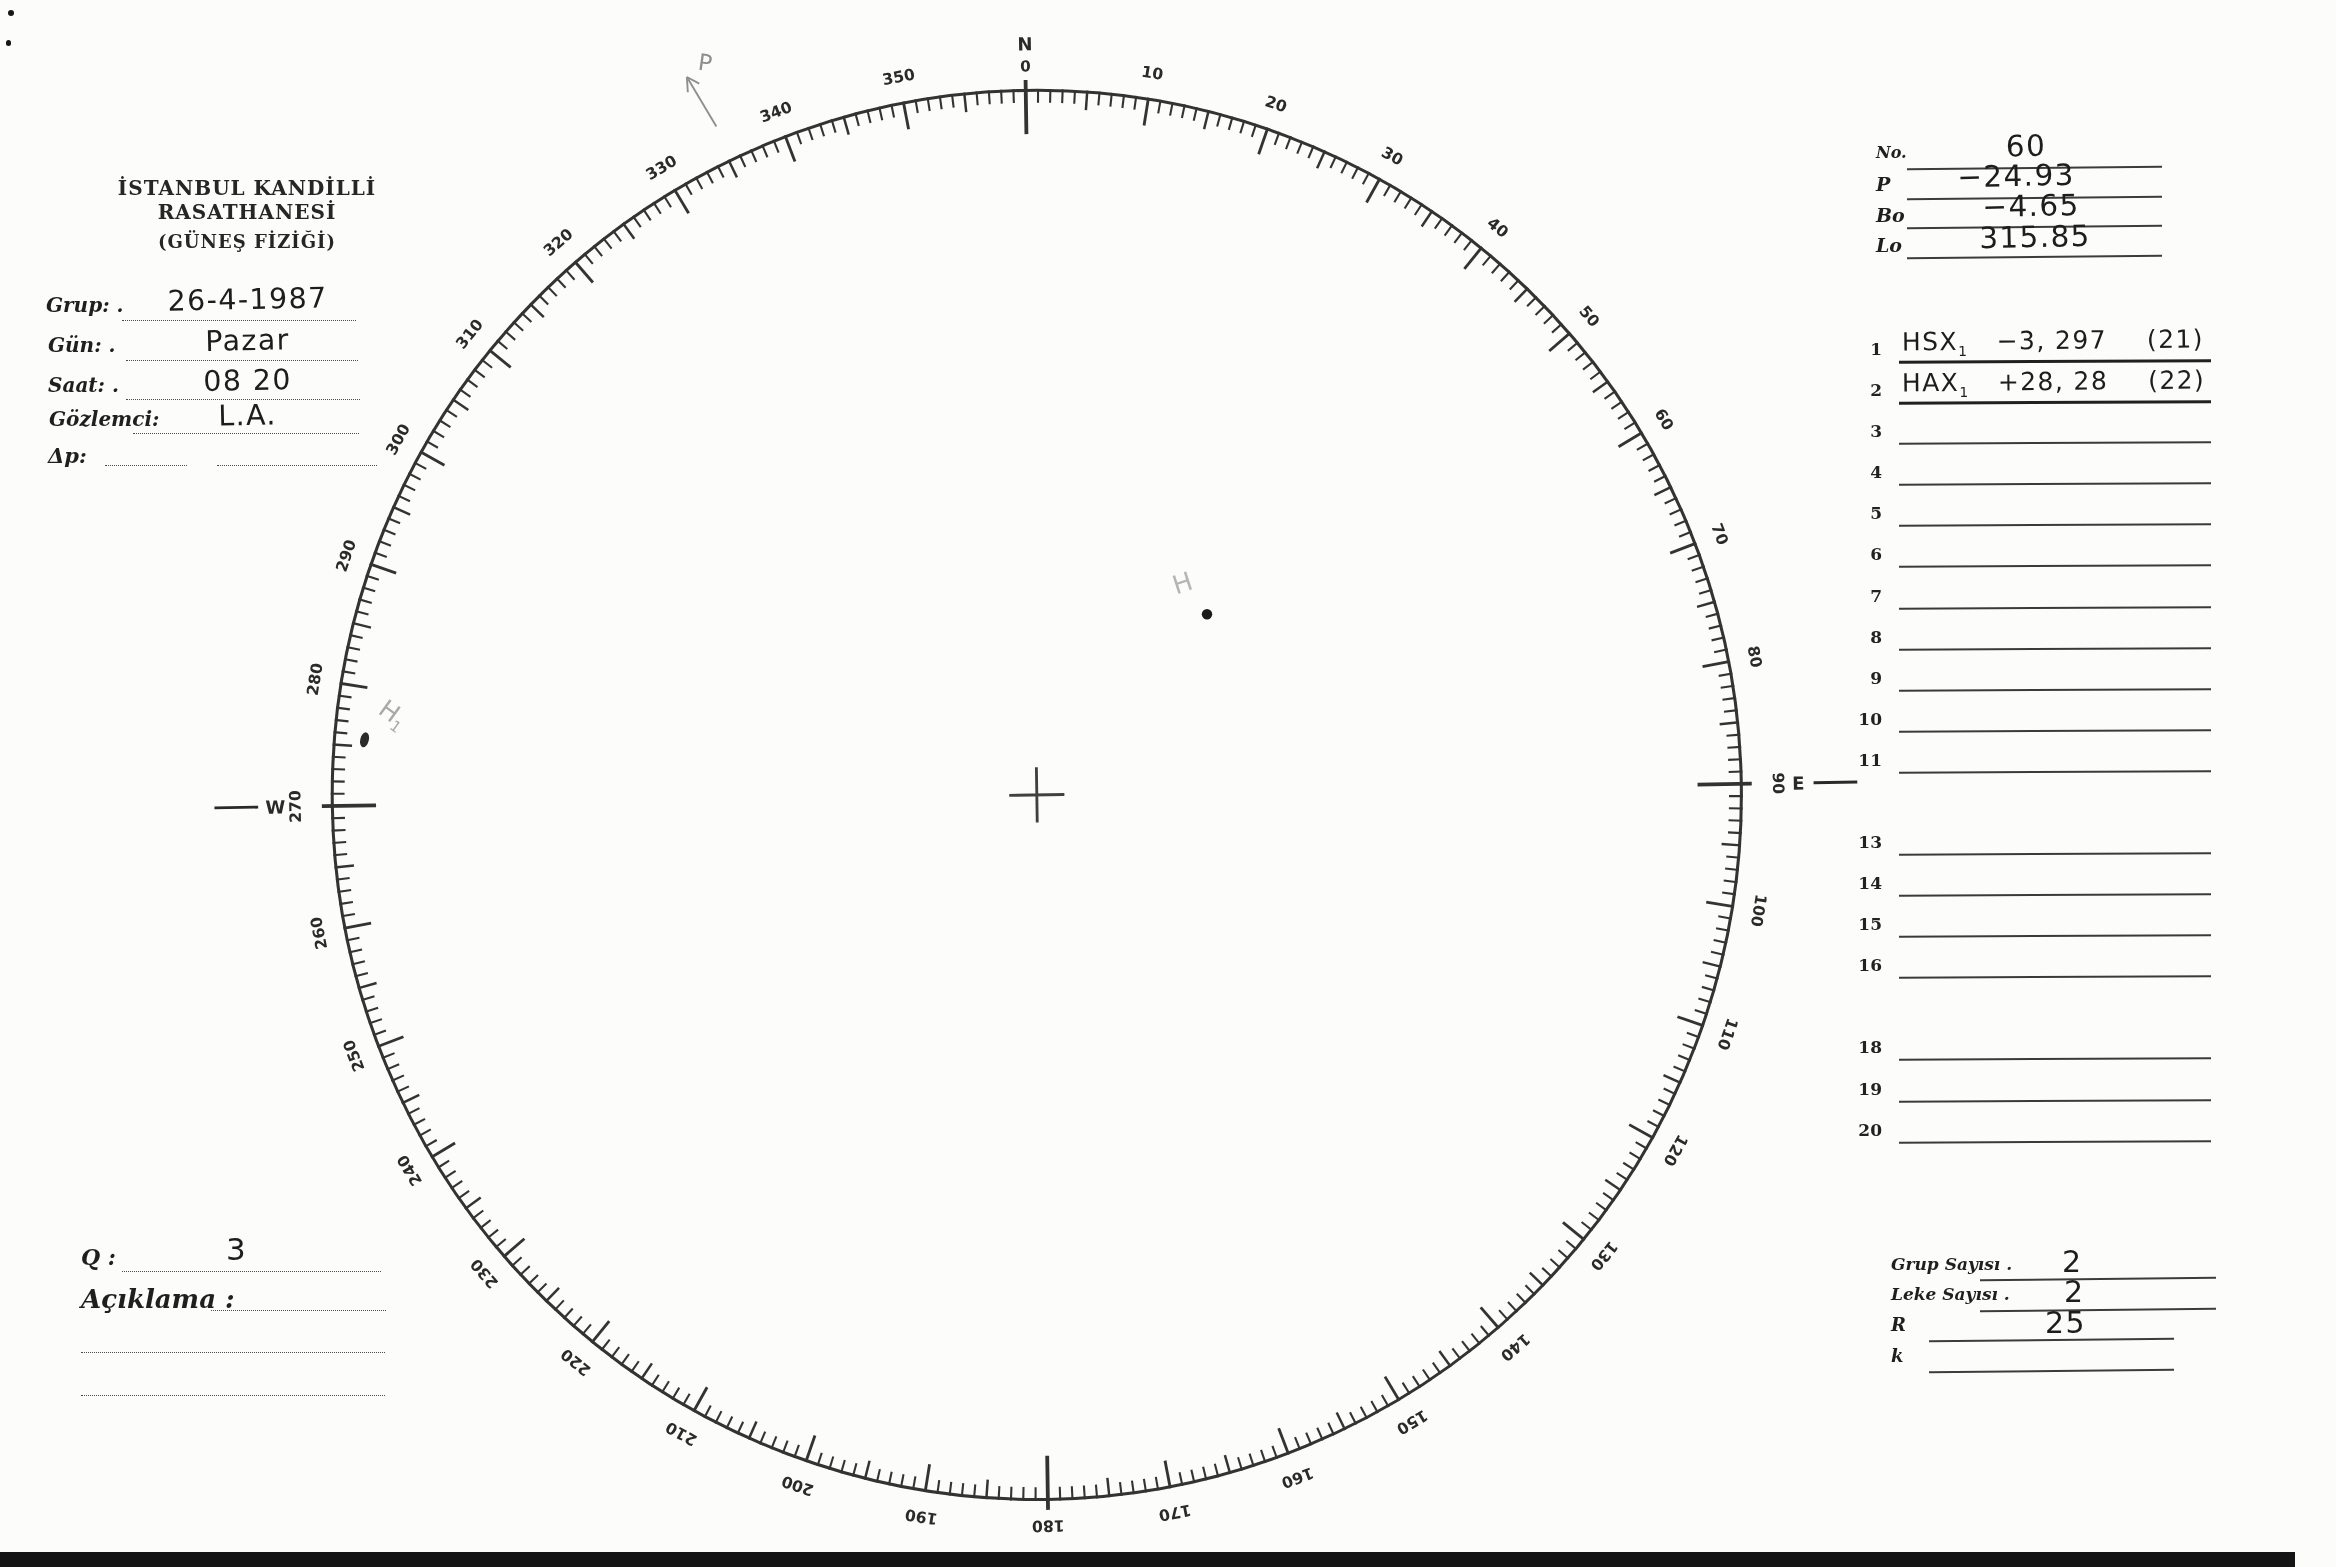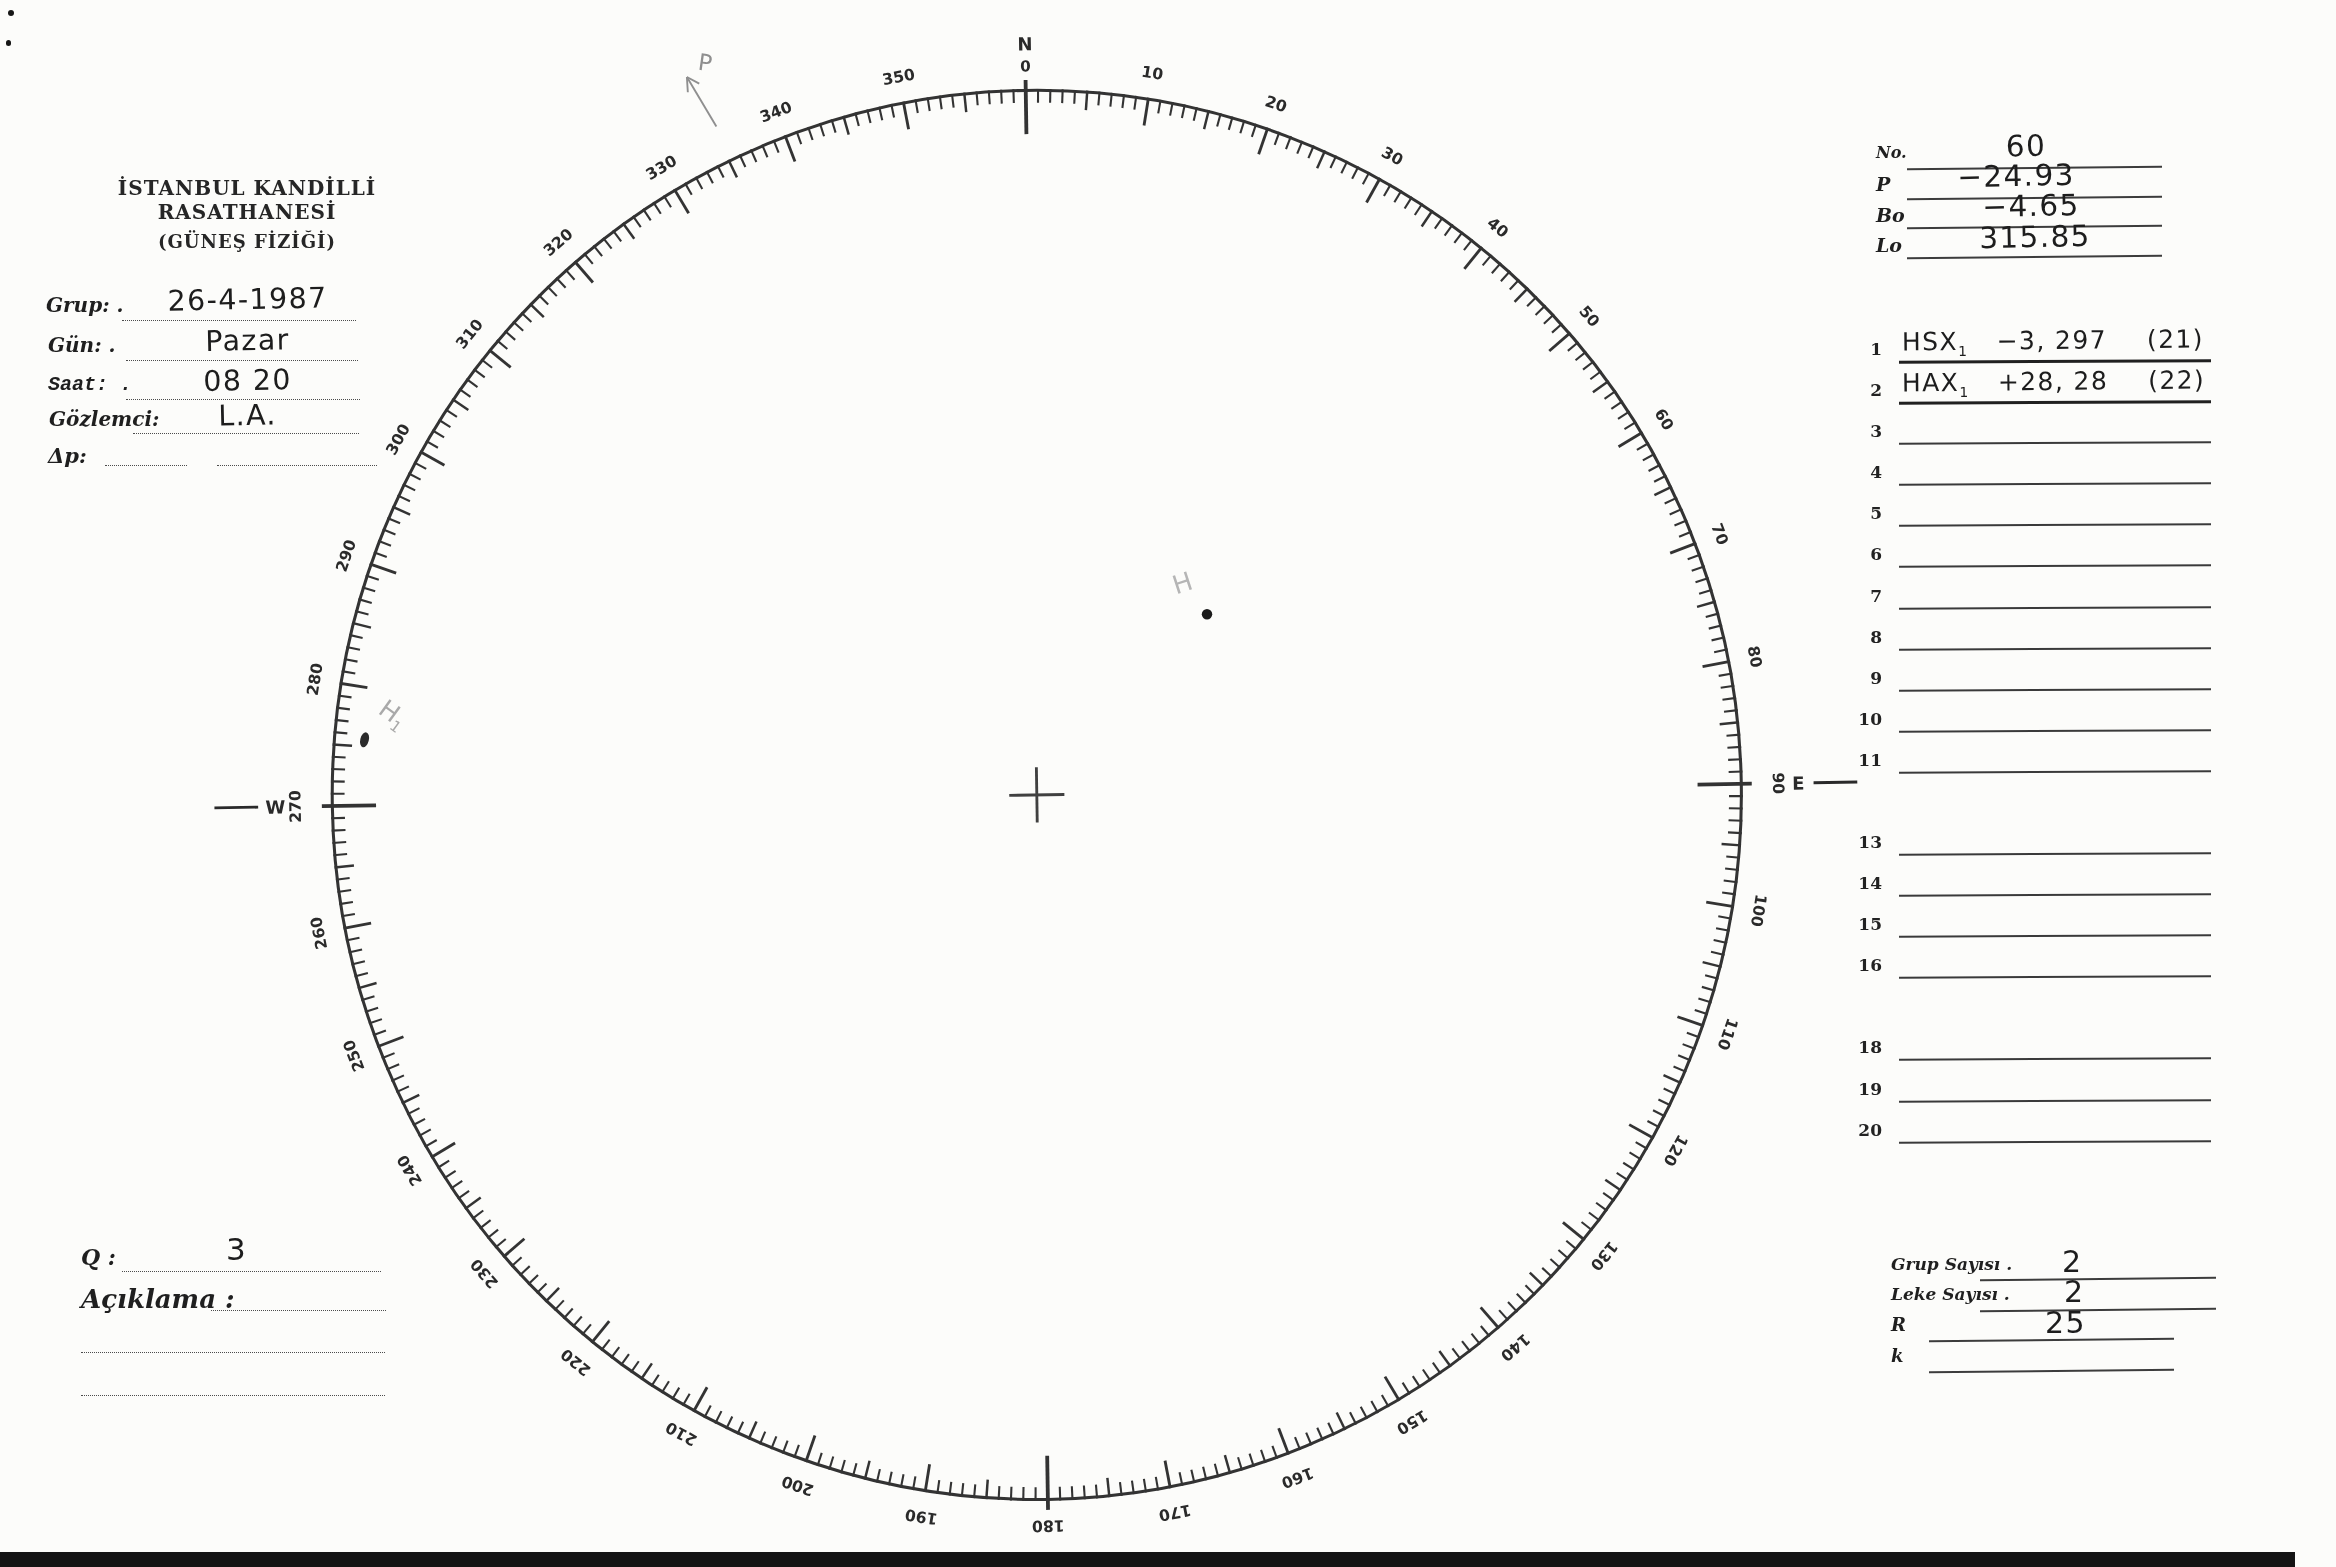"Saat: ." span.abs { font-family: Liberation Mono, monospace -> none }
